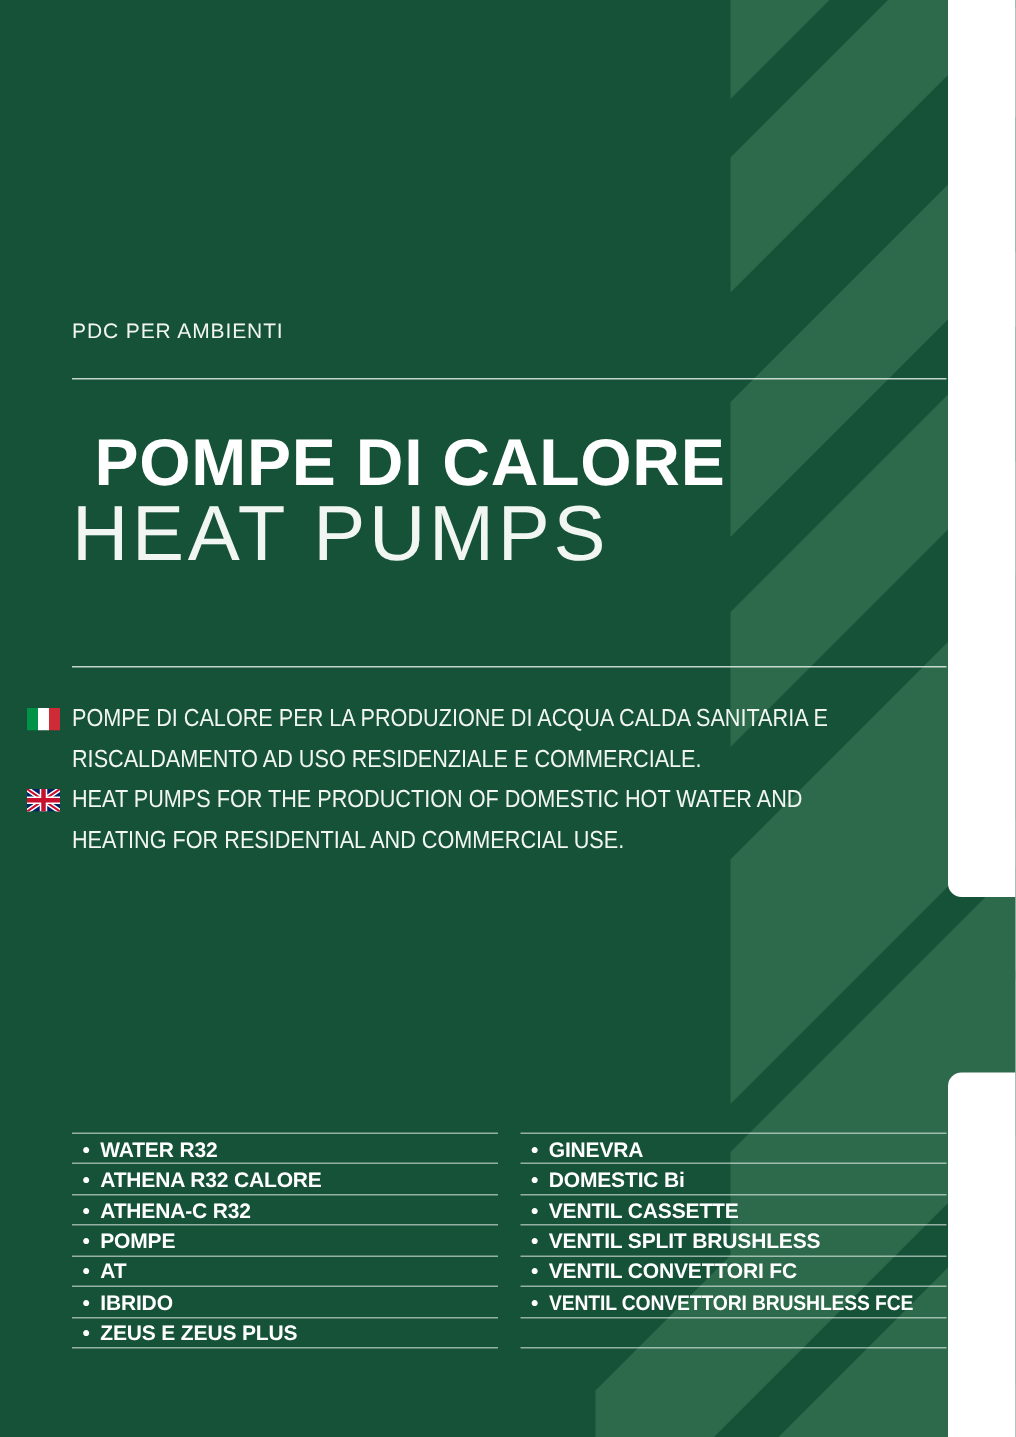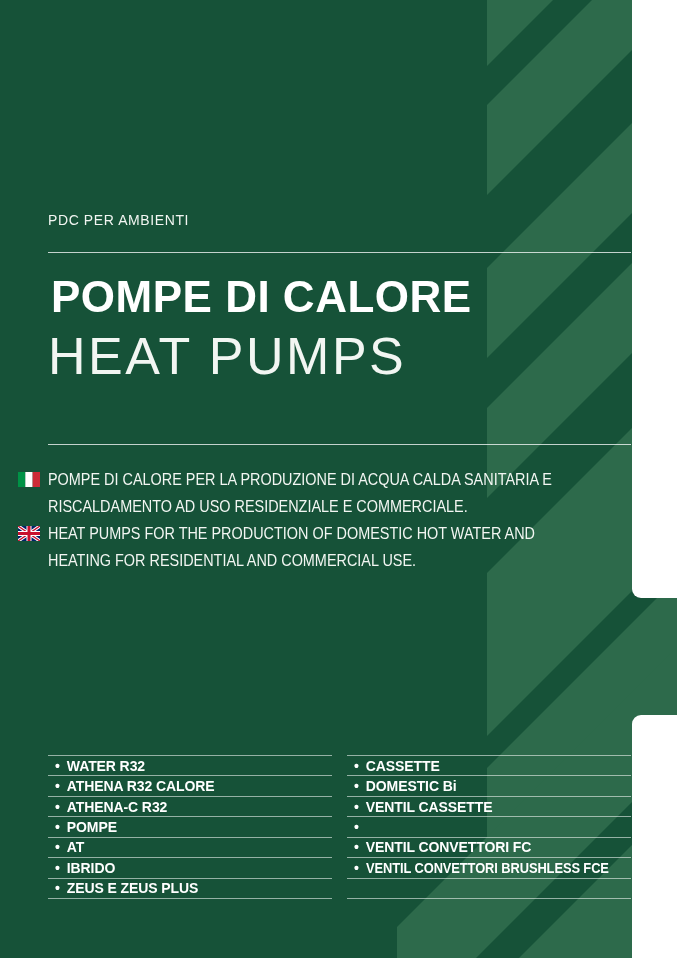"POMPE DI CALORE" h1.title { margin: 4px -> 16px }
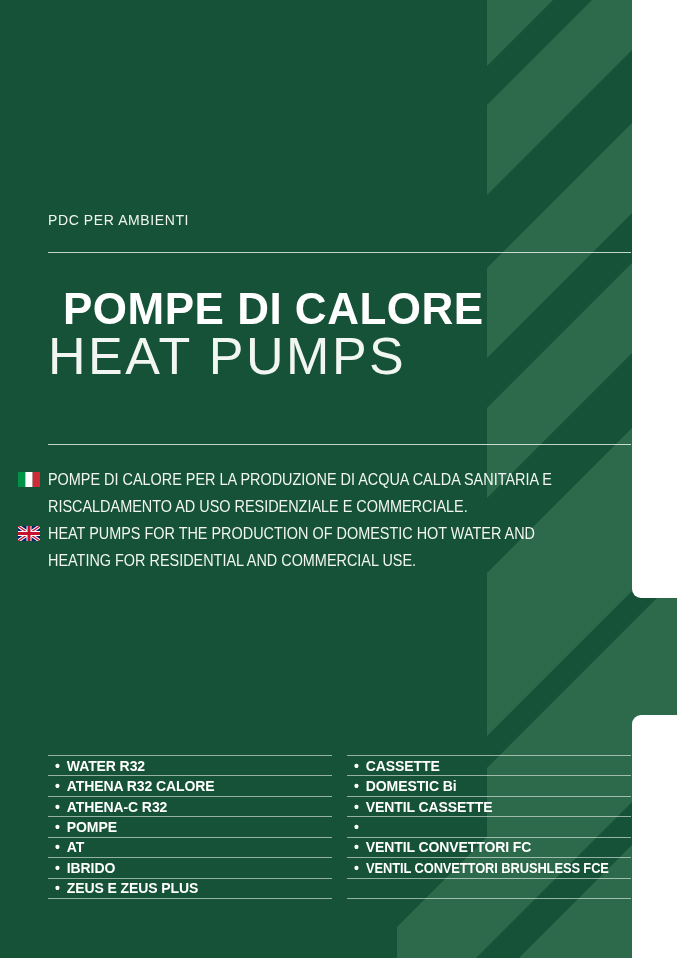"CASSETTE" span.plabel { text: CASSETTE -> GINEVRA }
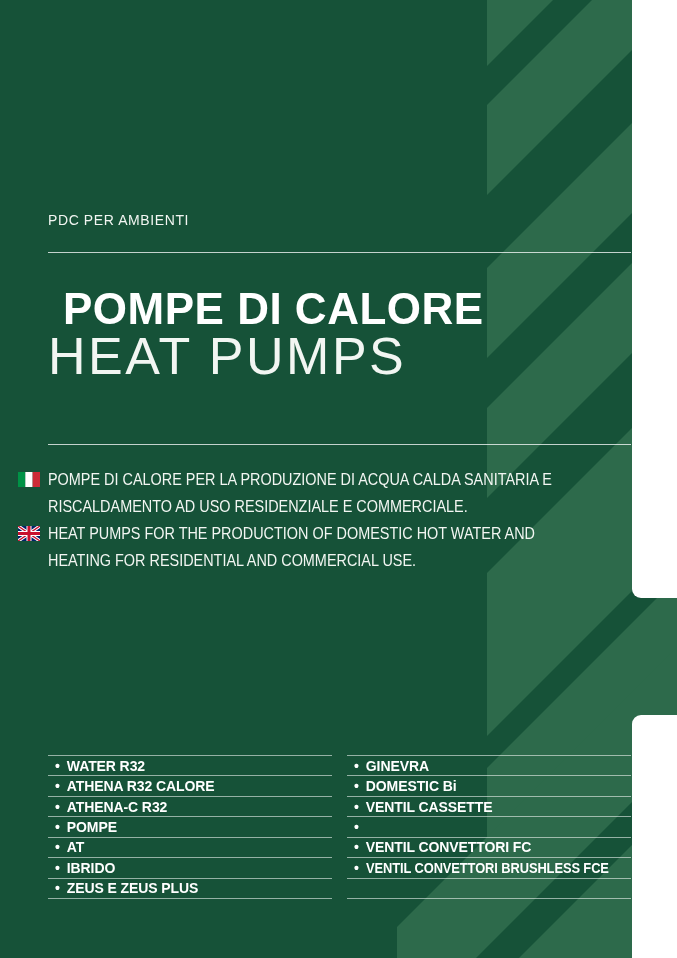"VENTIL SPLIT BRUSHLESS" span.plabel { html: none -> <span>VENTIL SPLIT BRUSHLESS</span> }
